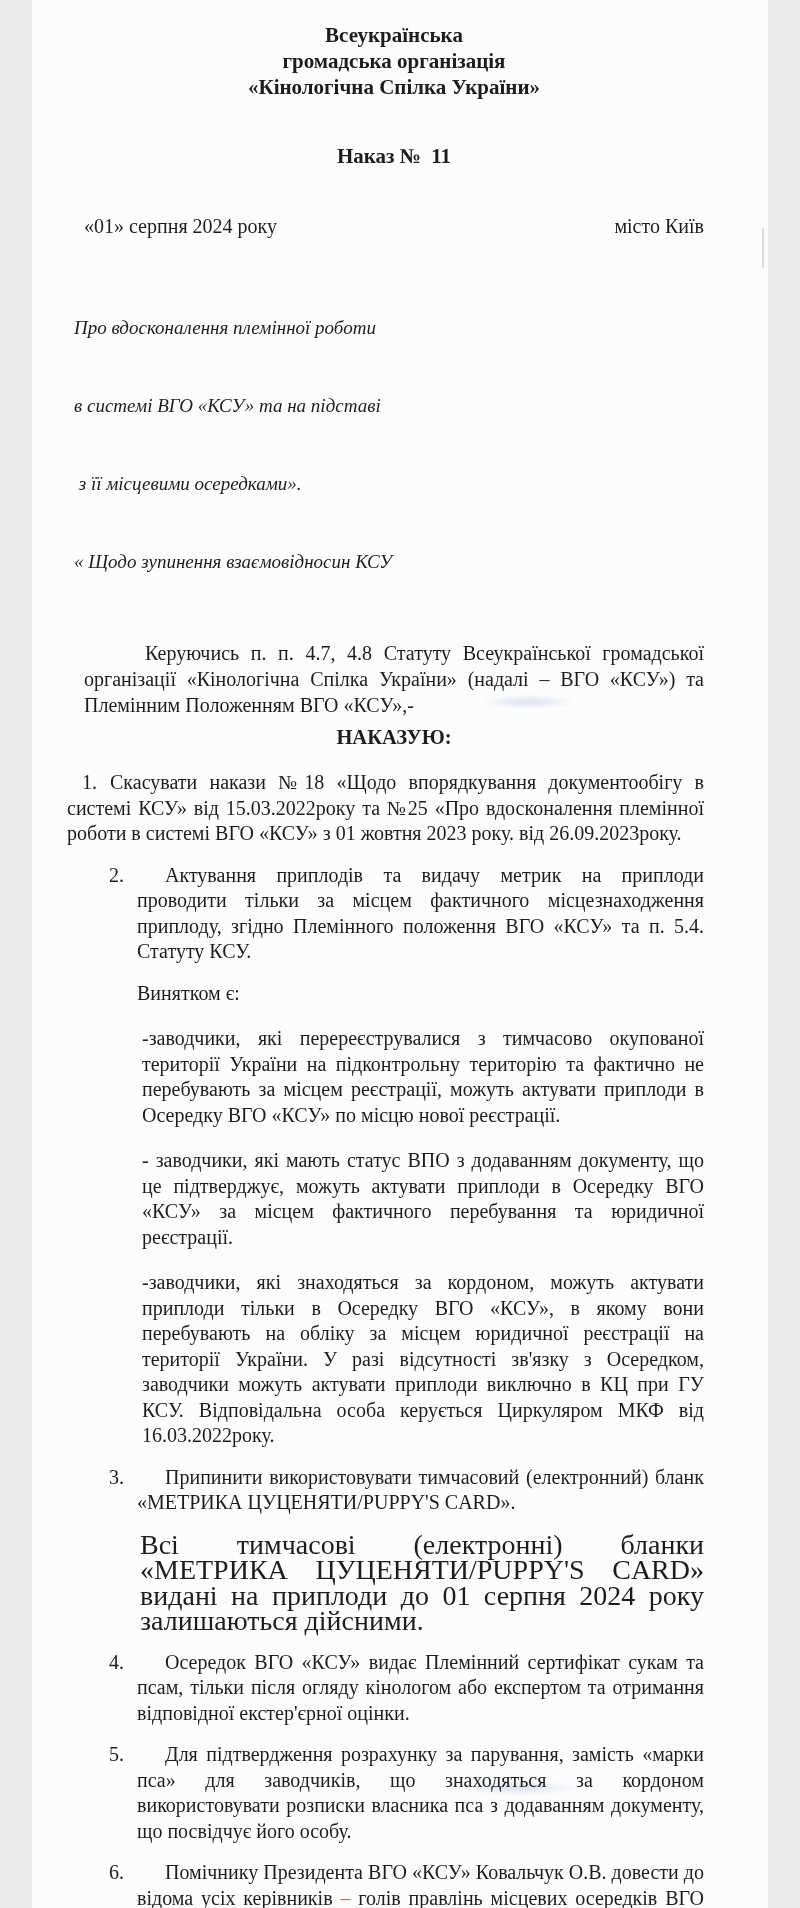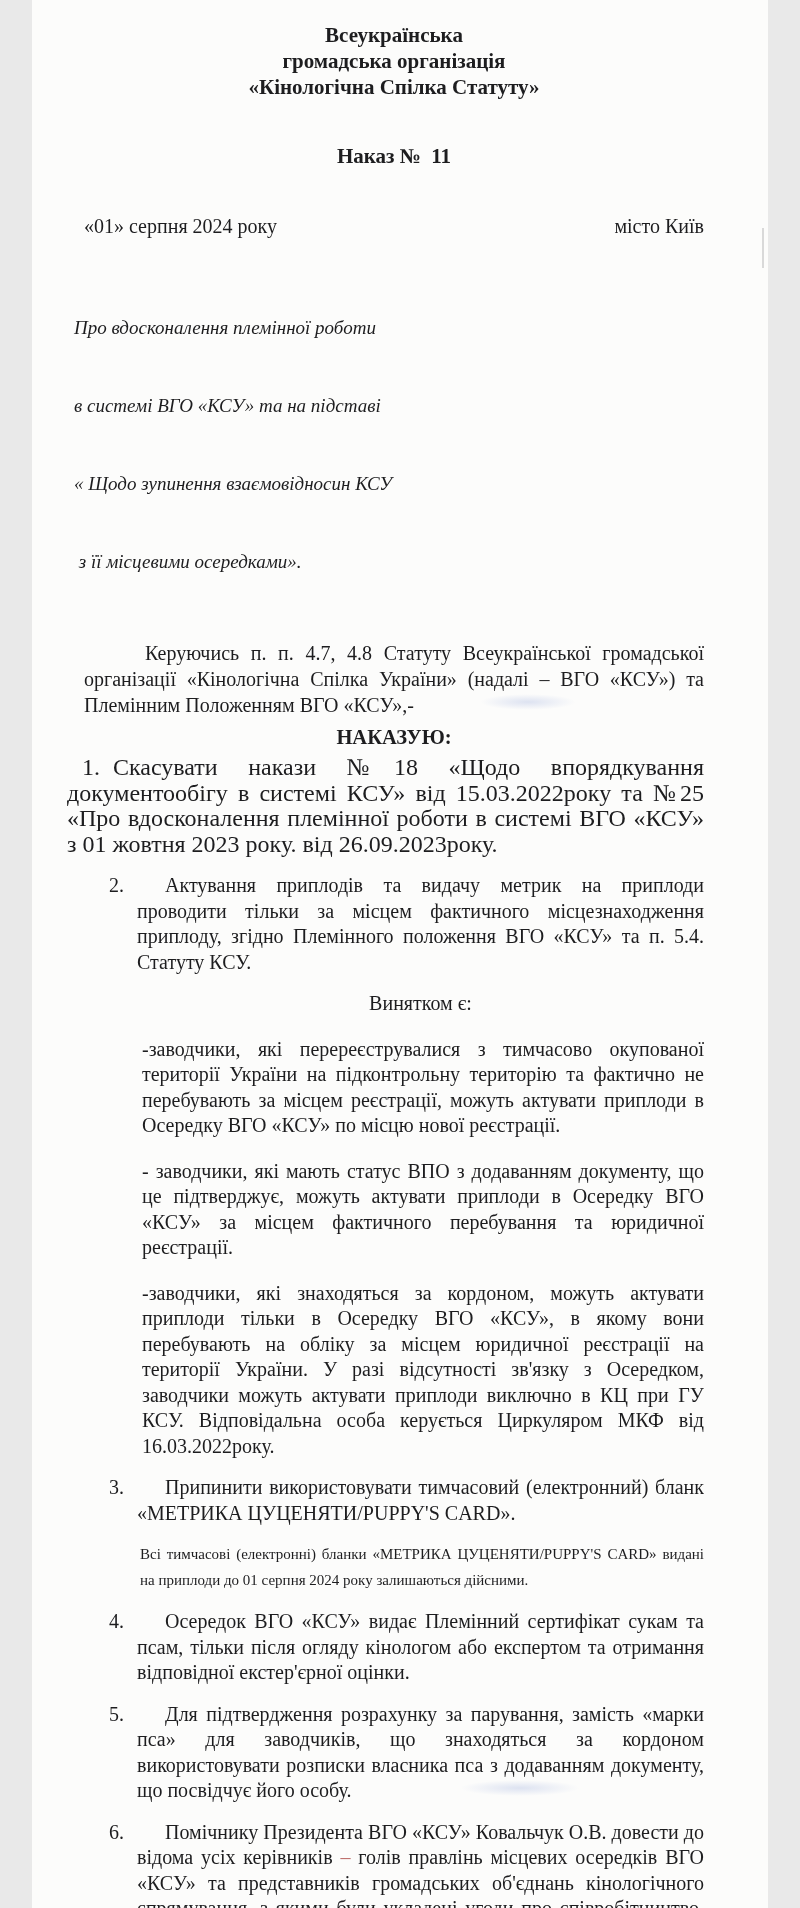"«Кінологічна Спілка Статуту»" div { text: Статуту -> України }
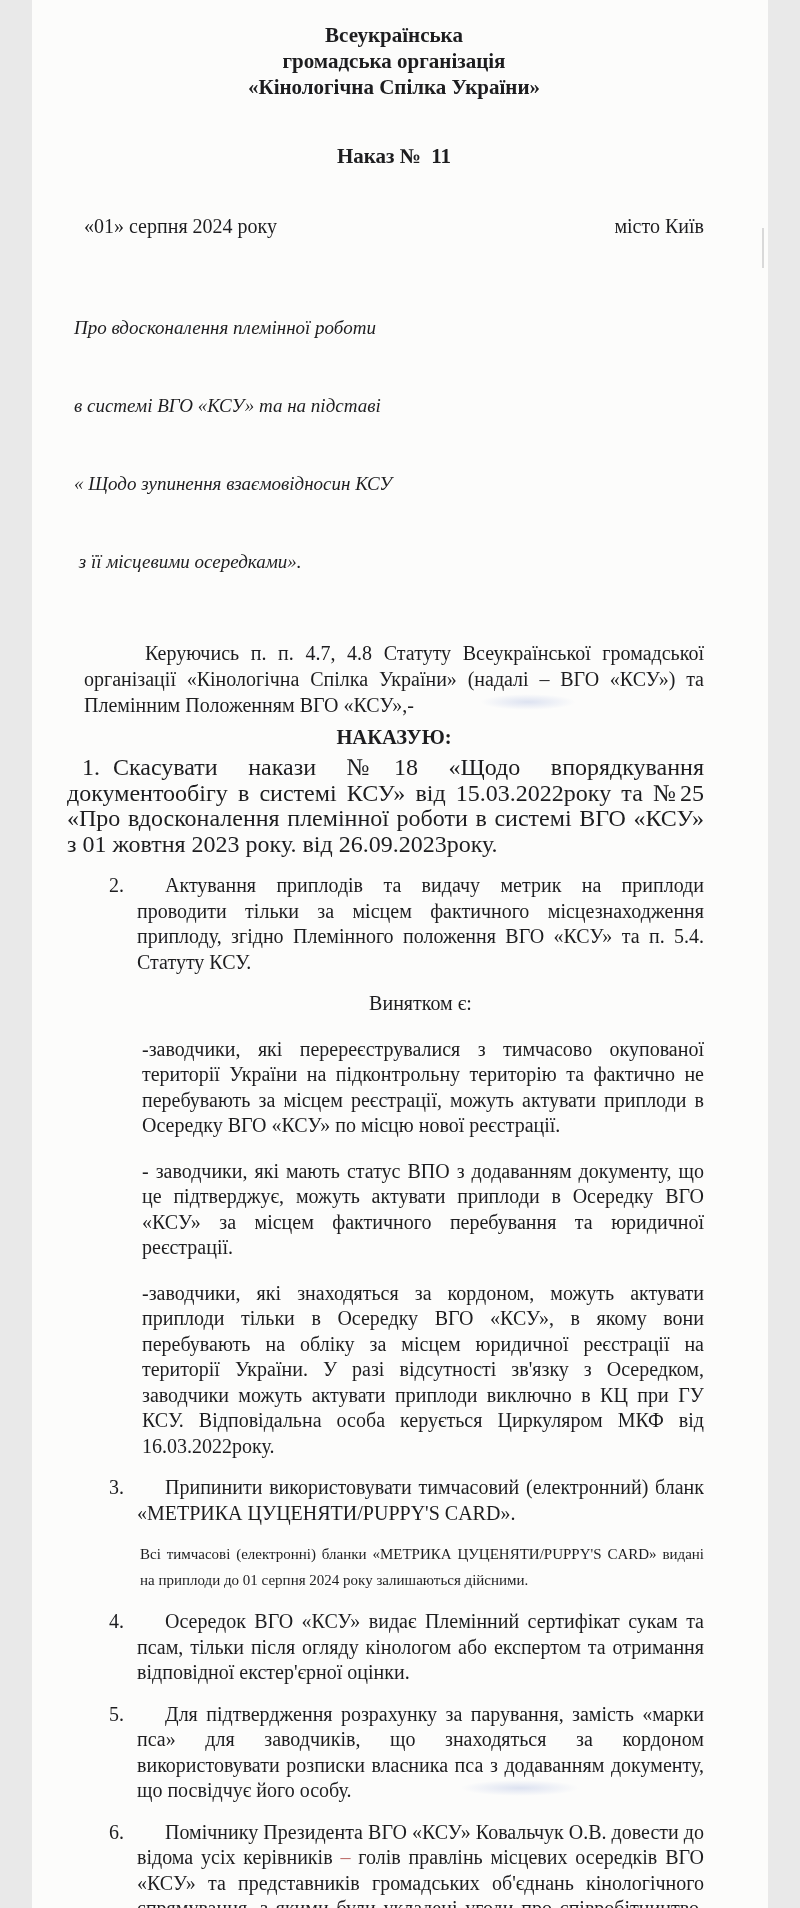"« Щодо зупинення взаємовідносин КСУ" div { order: before "з її місцевими осередками»." -> after "з її місцевими осередками»." }
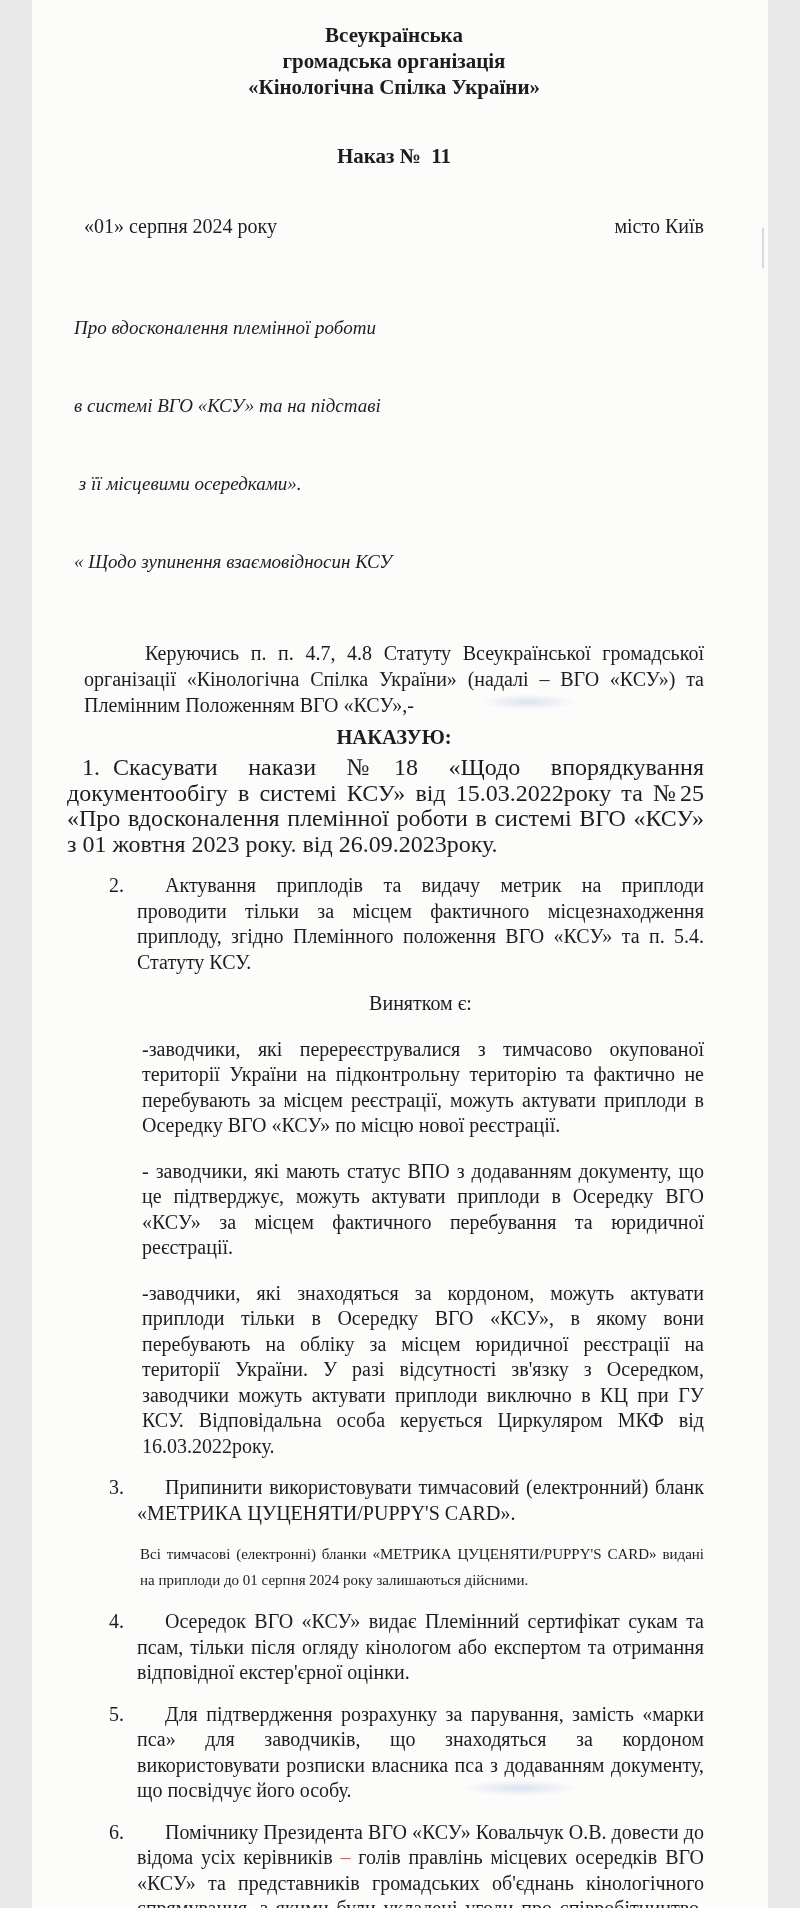"1. Скасувати накази №18 «Щодо" .item-one { font-size: 24px -> 20px; margin: 6px 0 0 -17px -> 21px 0 0 -17px }
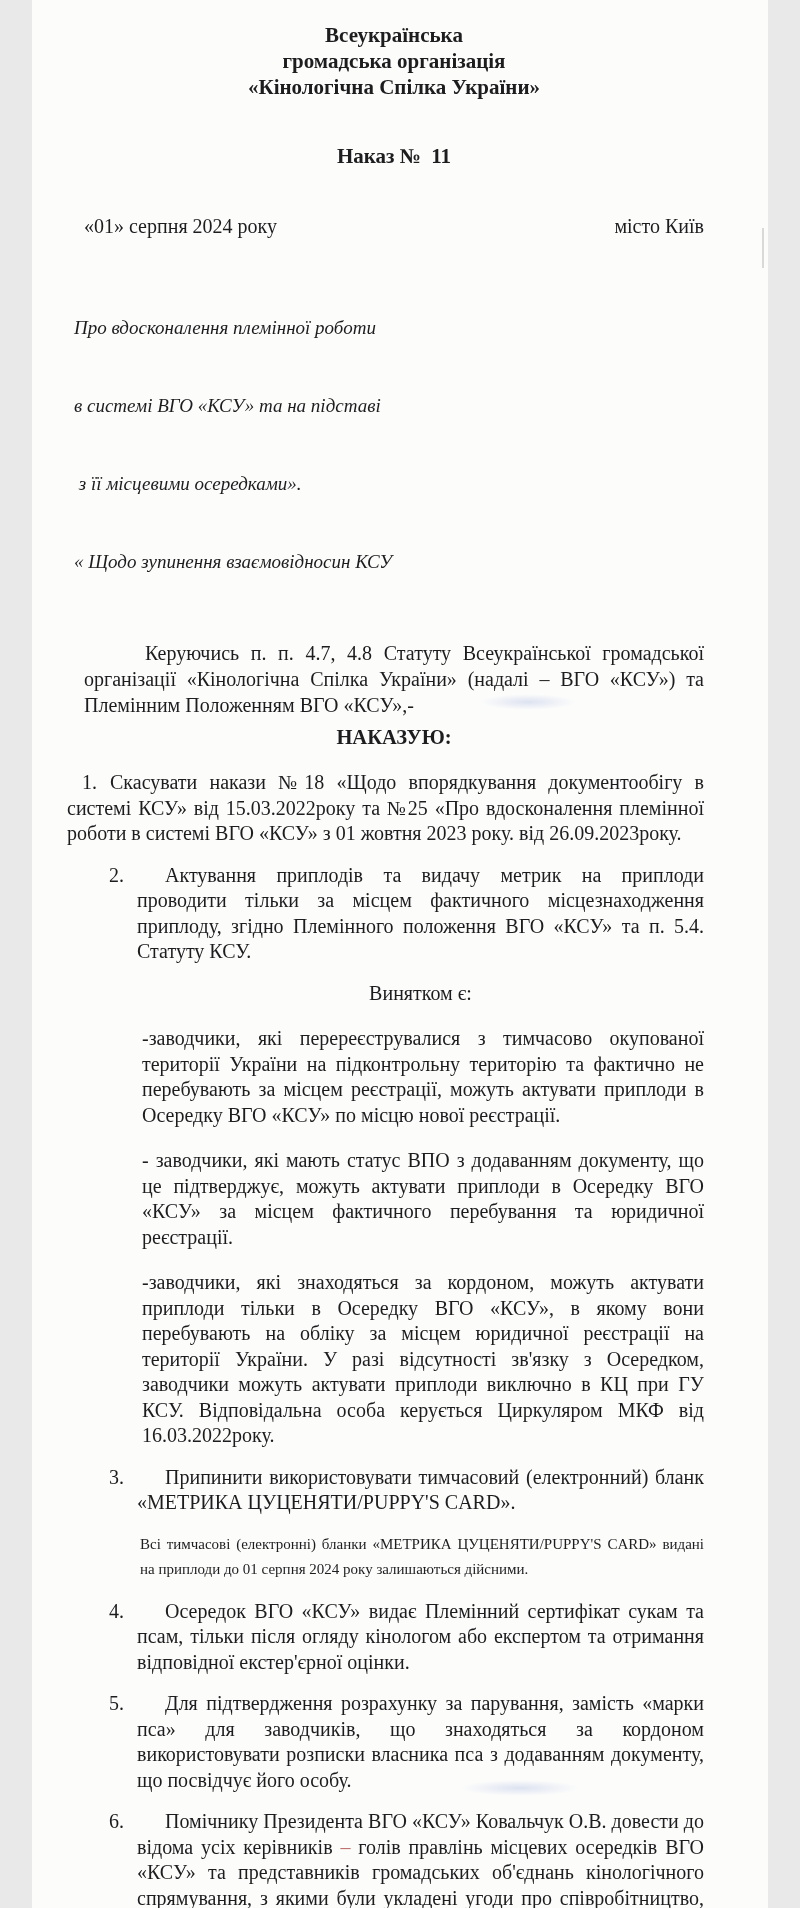"Винятком є:" .exception-head { text-align: center -> none }
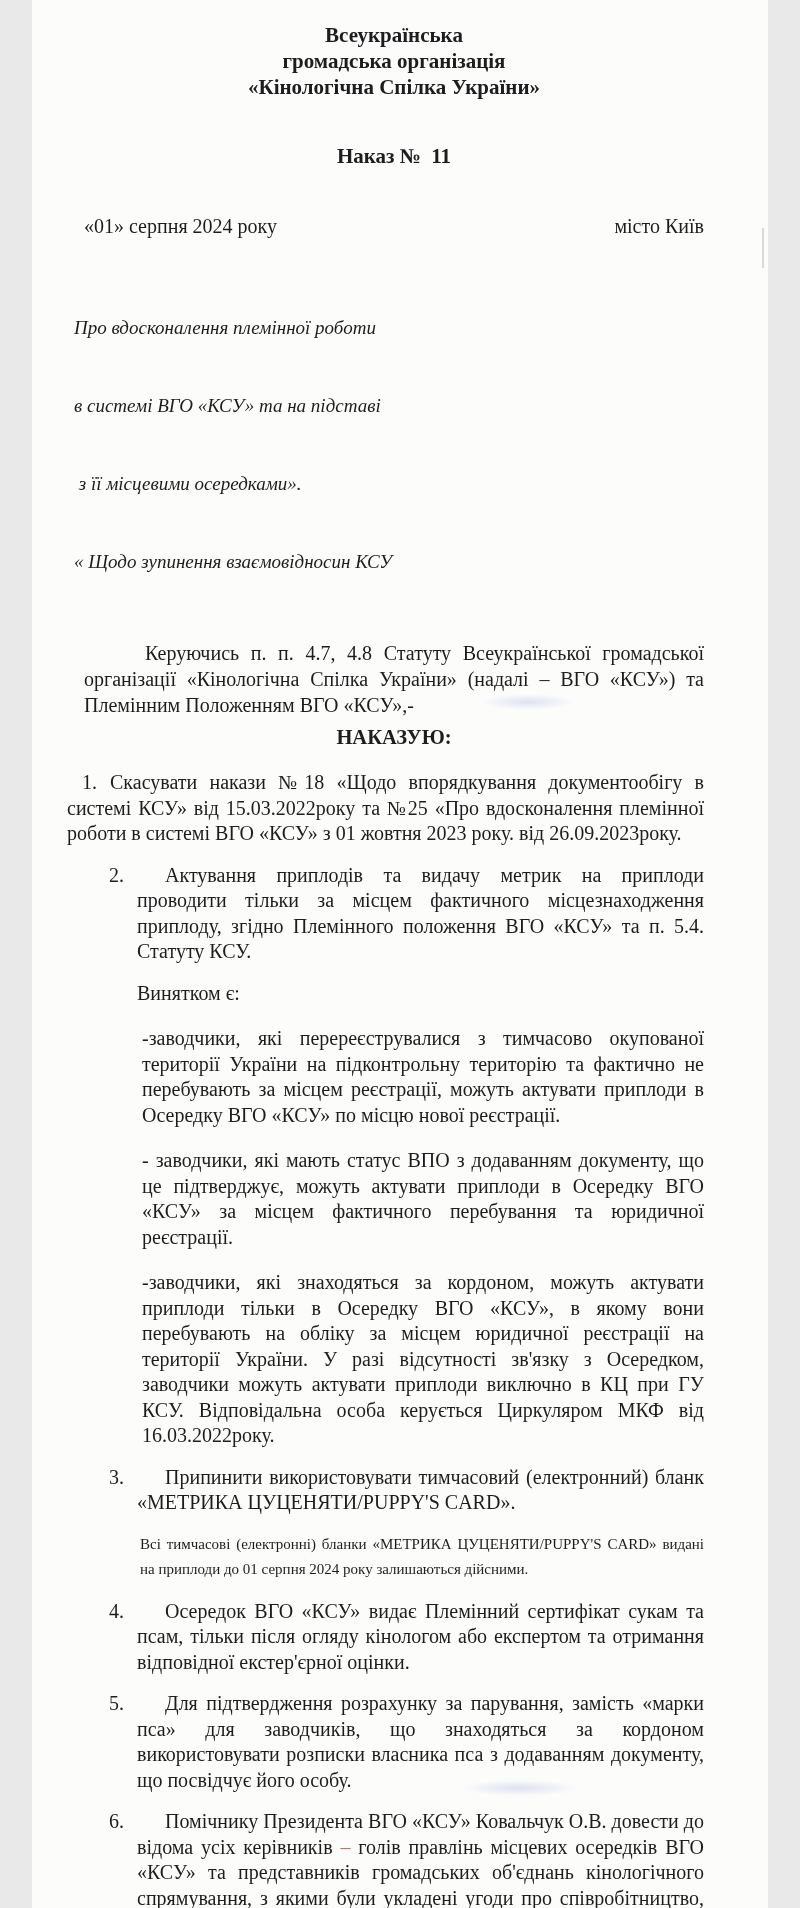"Всі тимчасові (електронні) бланки" .note { font-size: 15px -> 28px }
